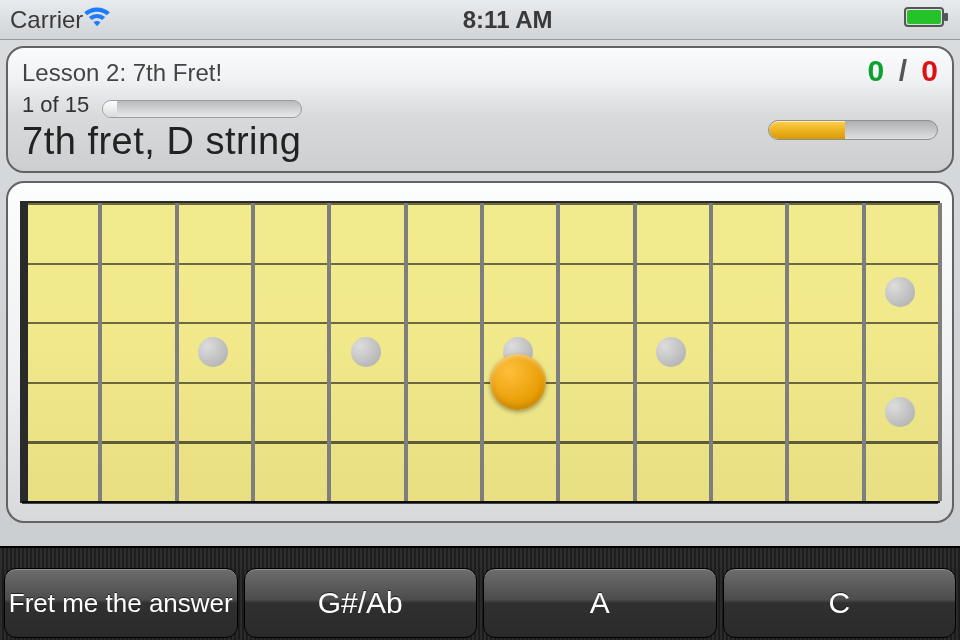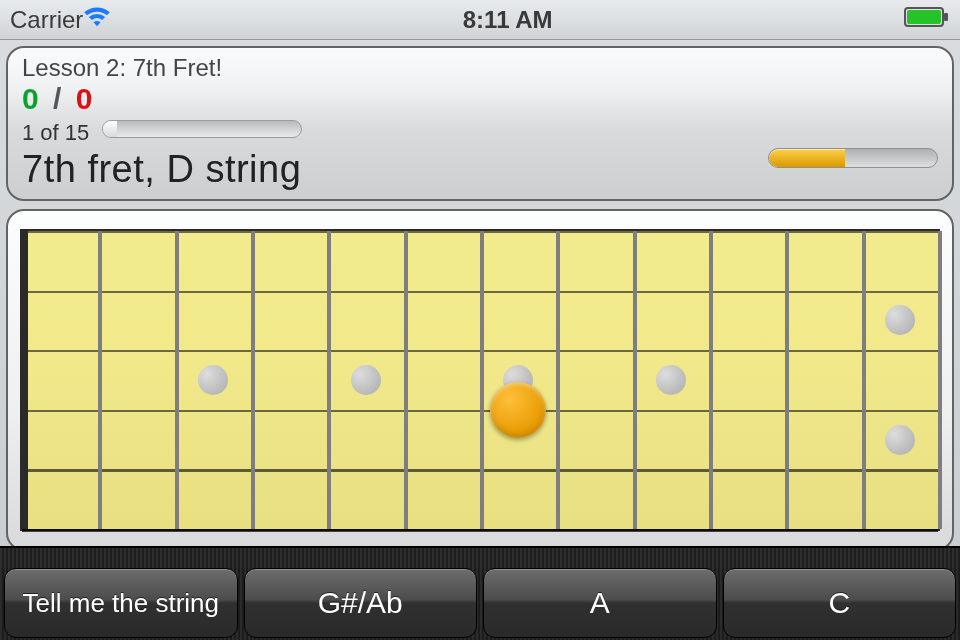"Lesson 2: 7th Fret!" .hc-row1 { flex-direction: column -> none }
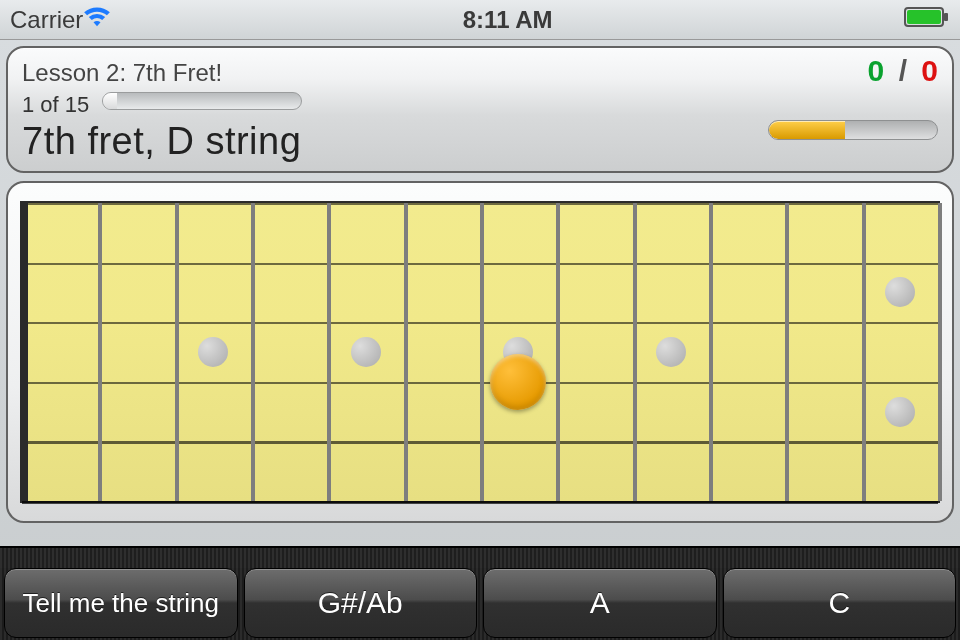"1 of 15" .hc-row2 .left { align-items: flex-start -> flex-end }
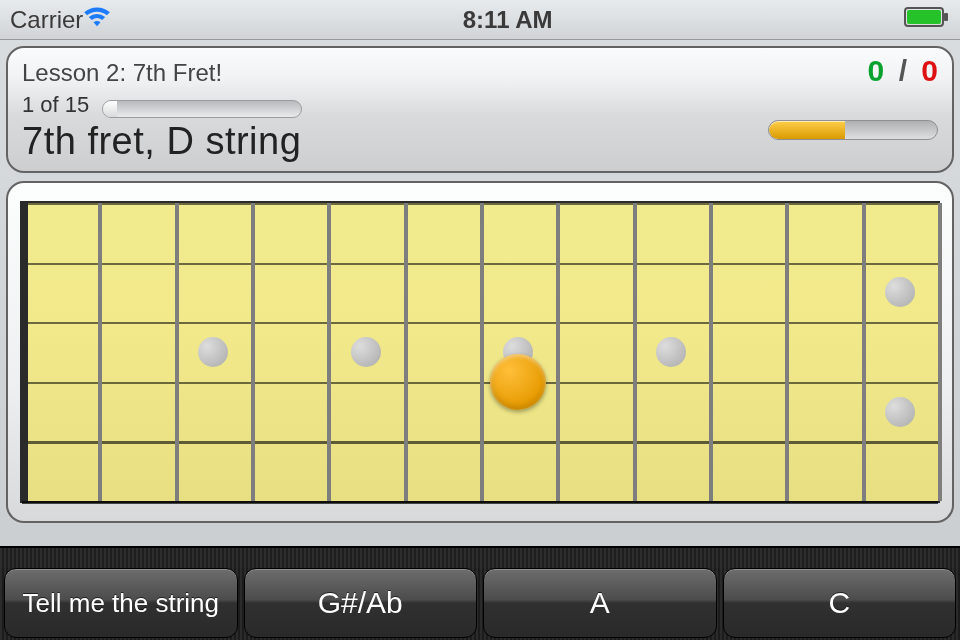"Tell me the string" div.btn { text: Tell me the string -> Fret me the answer }
